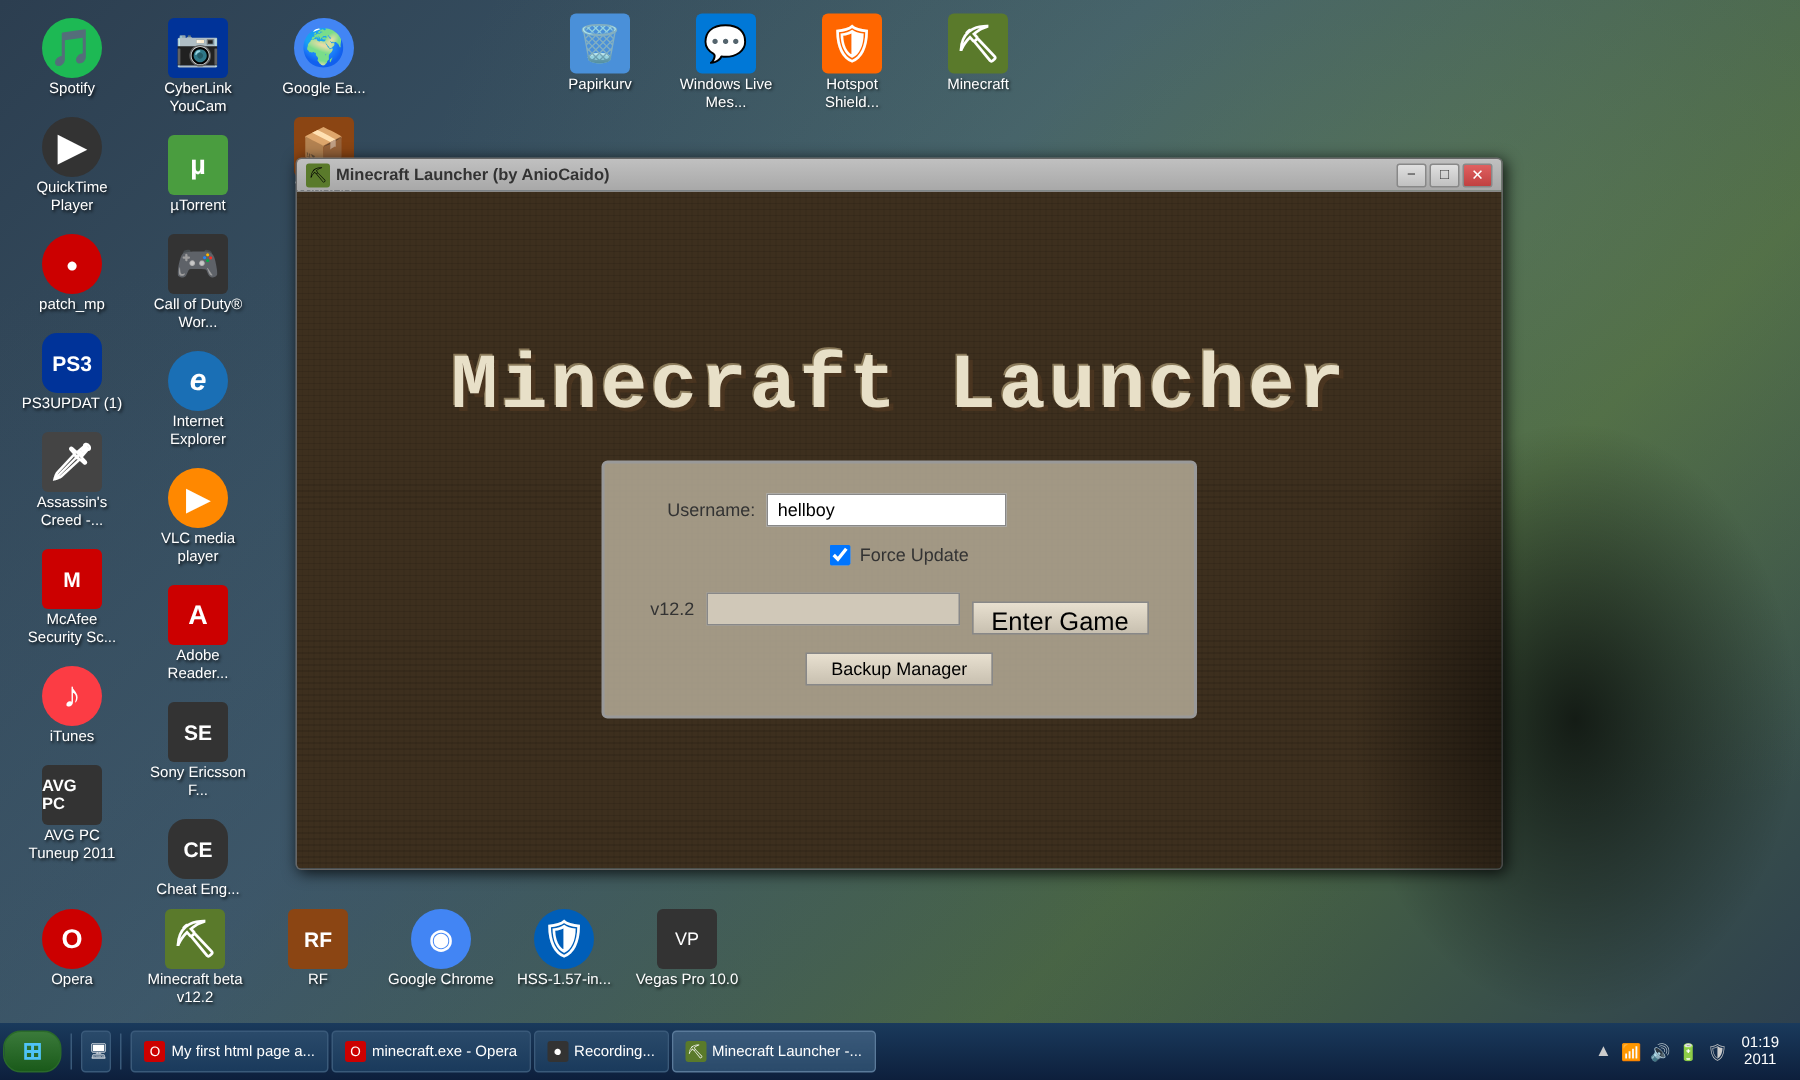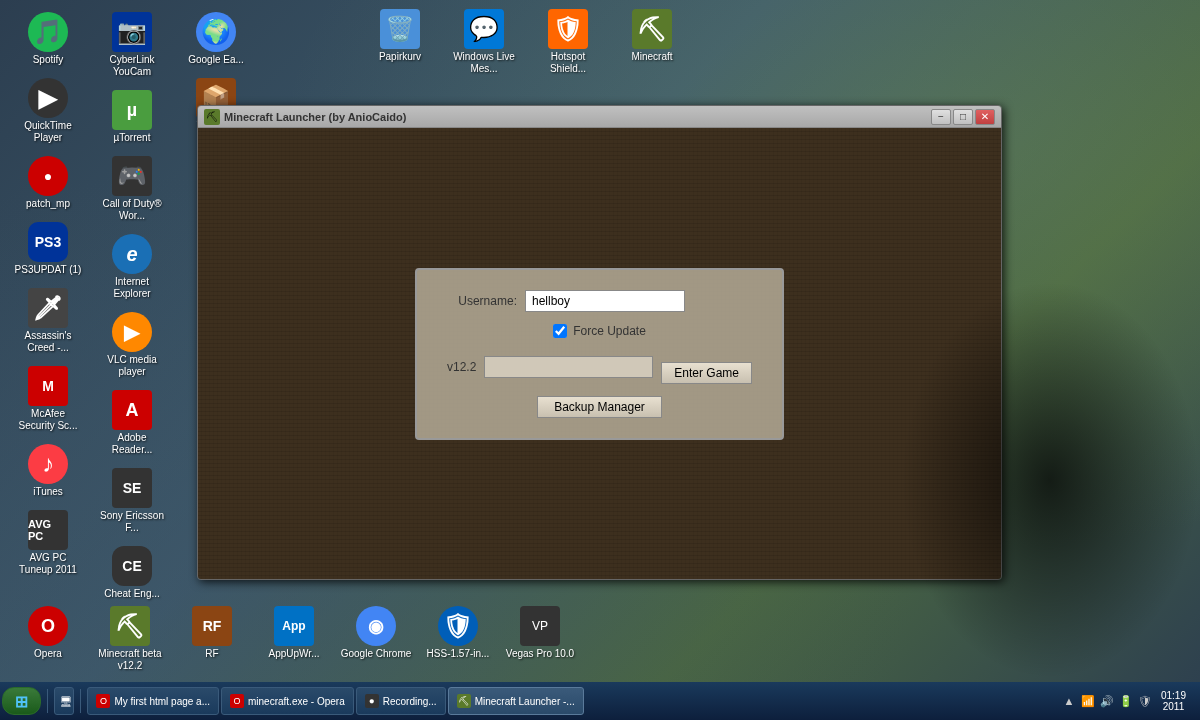"Minecraft Launcher" h1.mc-title { html: none -> <h1>Minecraft Launcher</h1> }
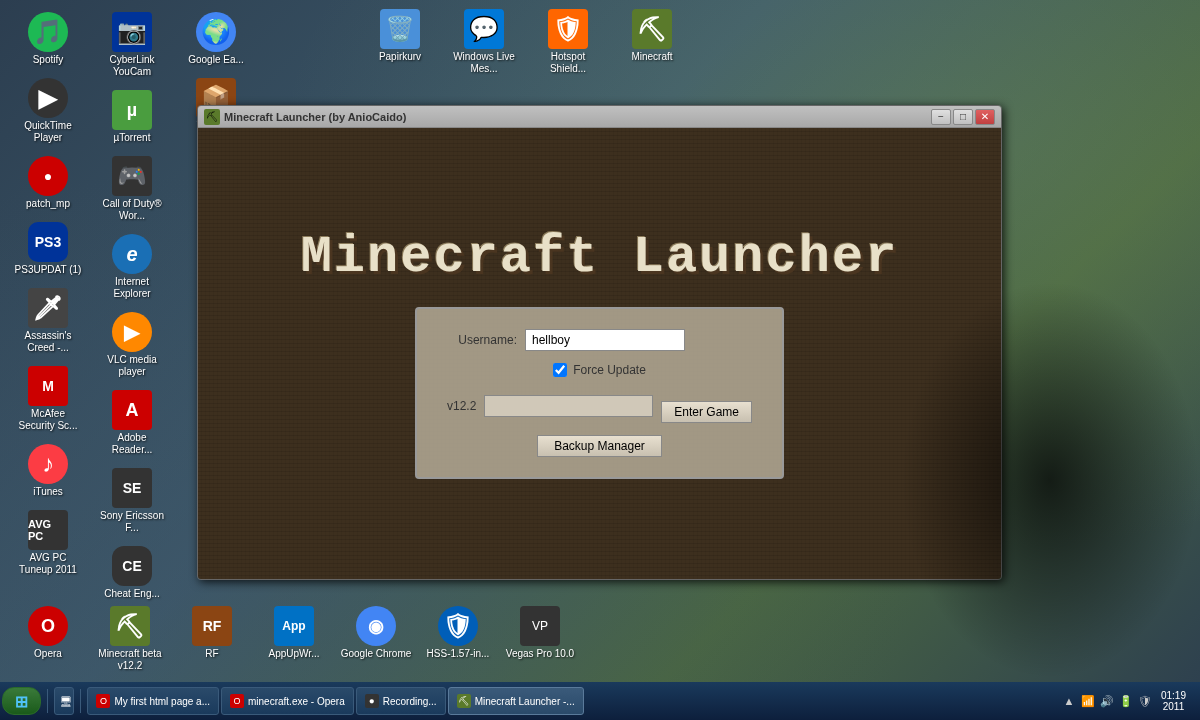"Enter Game" .enter-game-btn { font-size: 12px -> 17px }
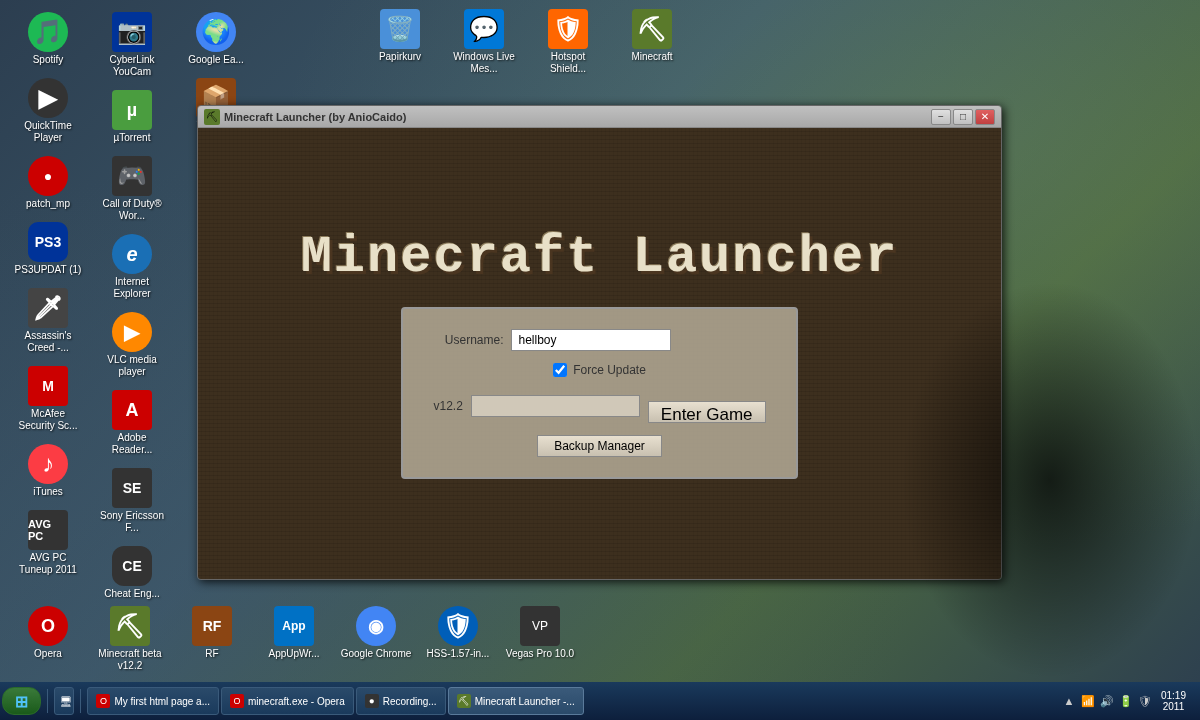"App" div.desktop-icon { html: <div> <div>App</div> <span>AppUpWr...</span> </div> -> none }
